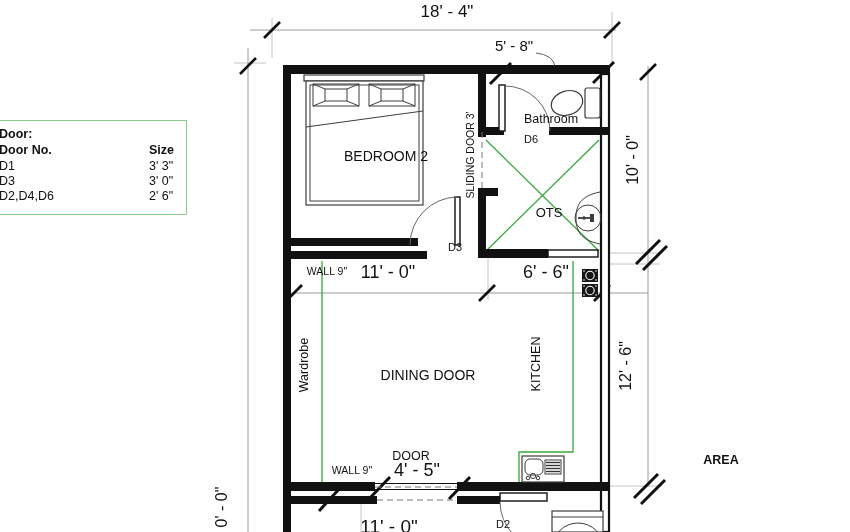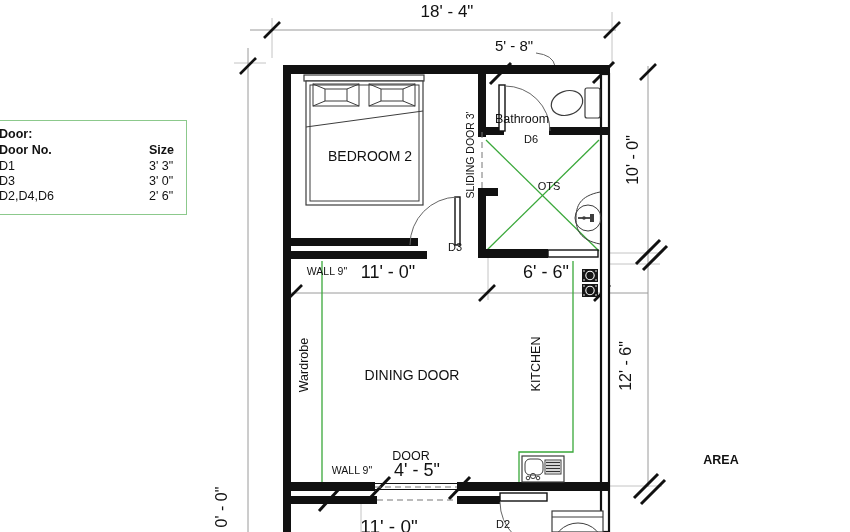"Bathroom" div.t { left: 522px -> 551px }
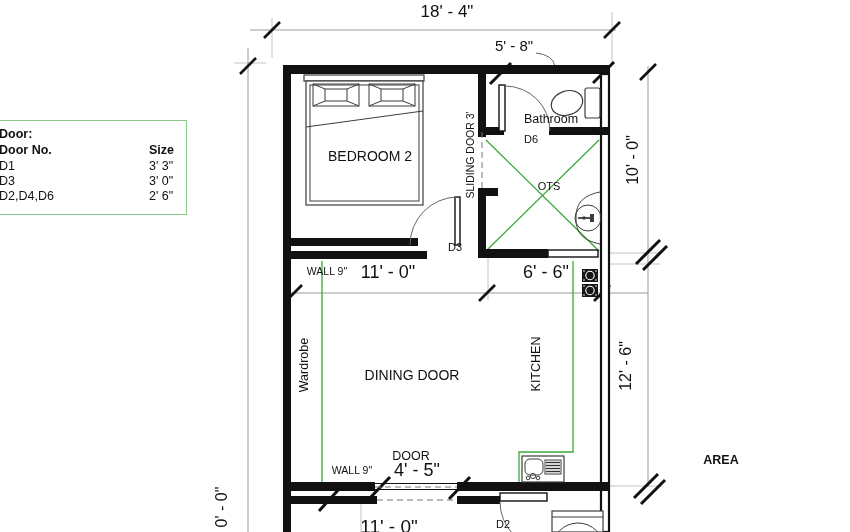"BEDROOM 2" .room { margin-left: none -> 16px }
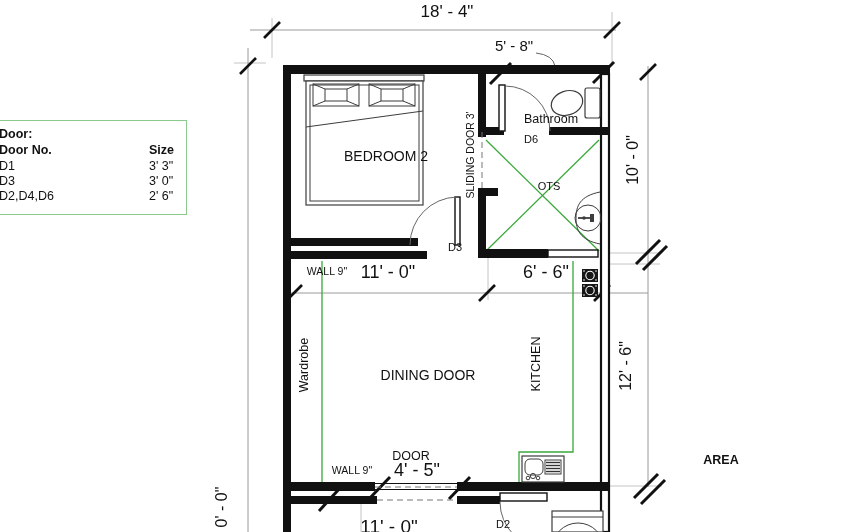"OTS" div.t { font-size: 11px -> 13px; top: 186px -> 212px }
